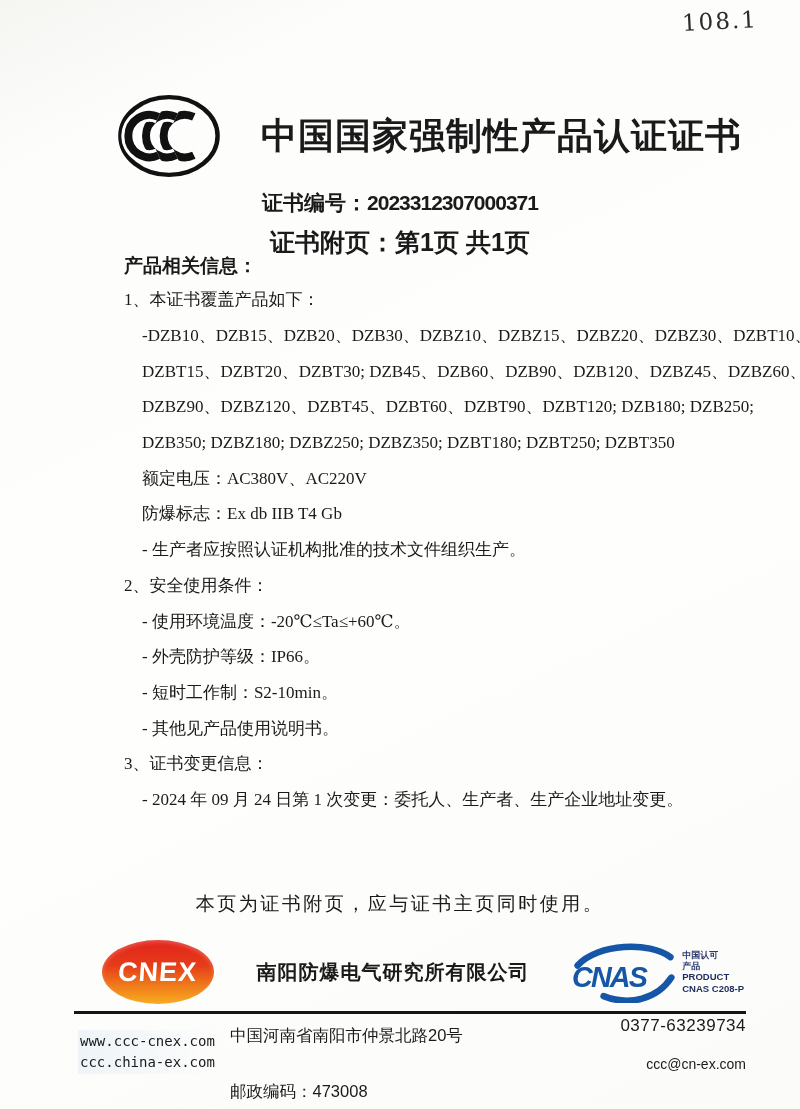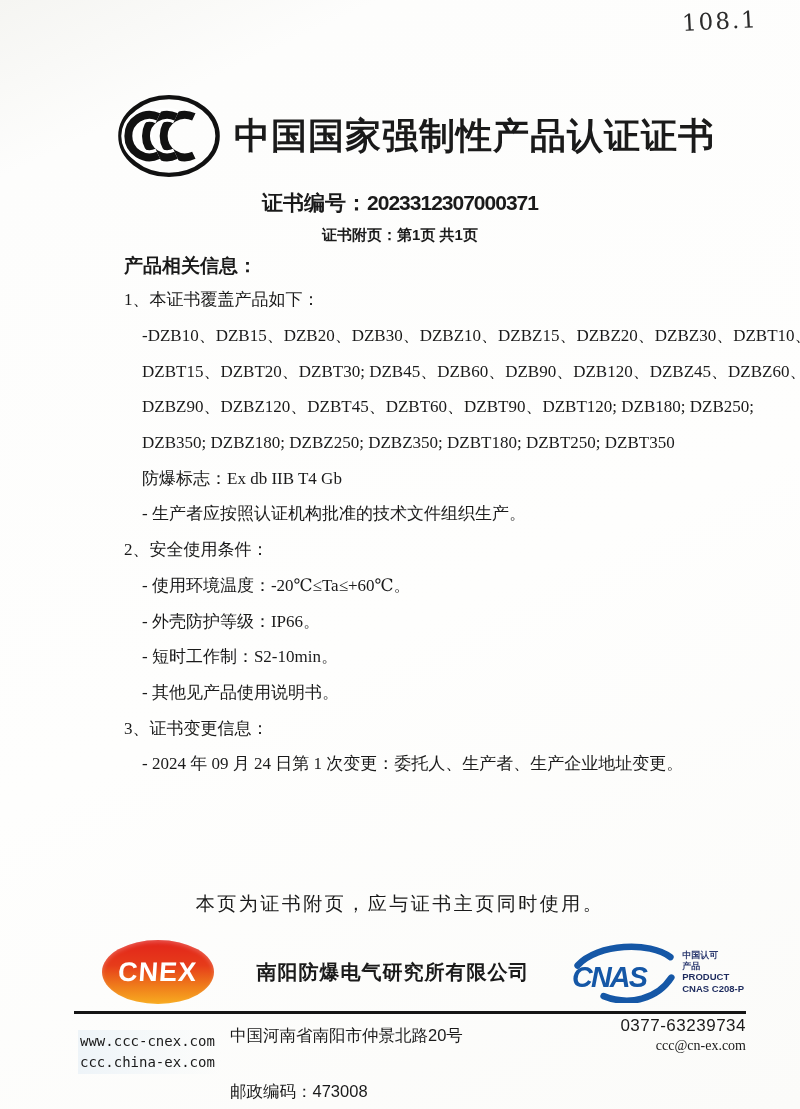"中国国家强制性产品认证证书" .title { margin-left: 12px -> 39px }
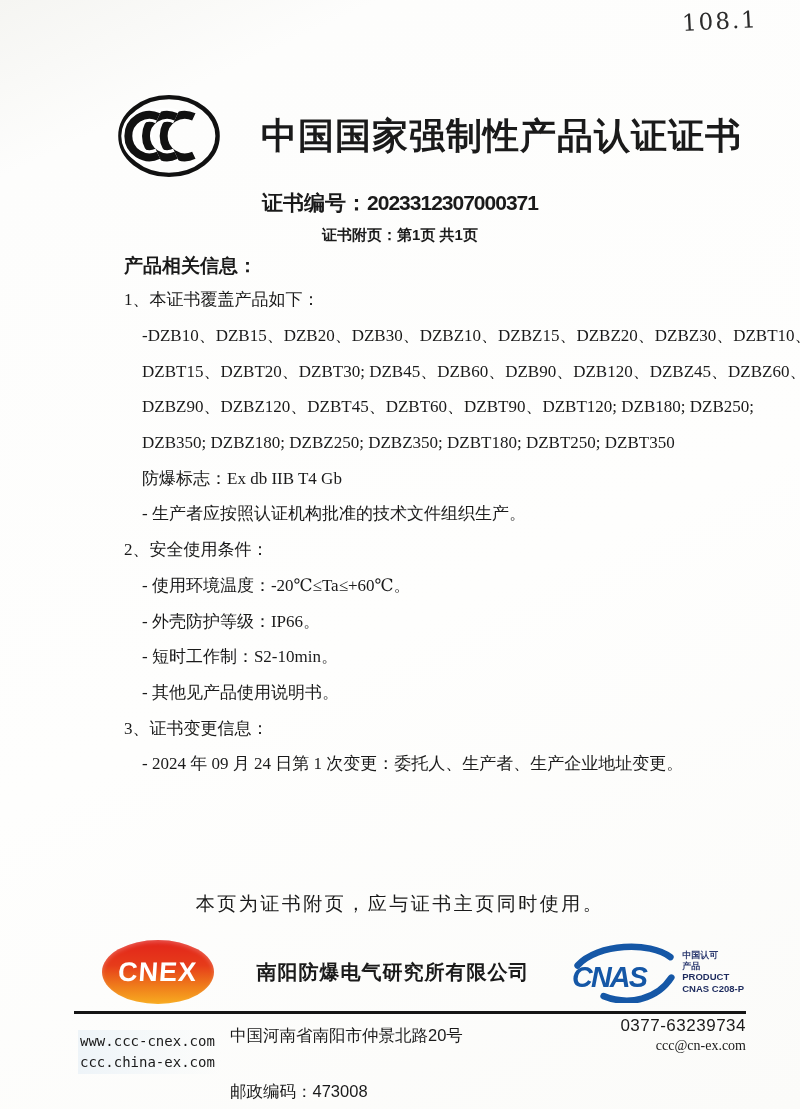"证书附页：第1页 共1页" .pages-line { font-size: 15px -> 25px }
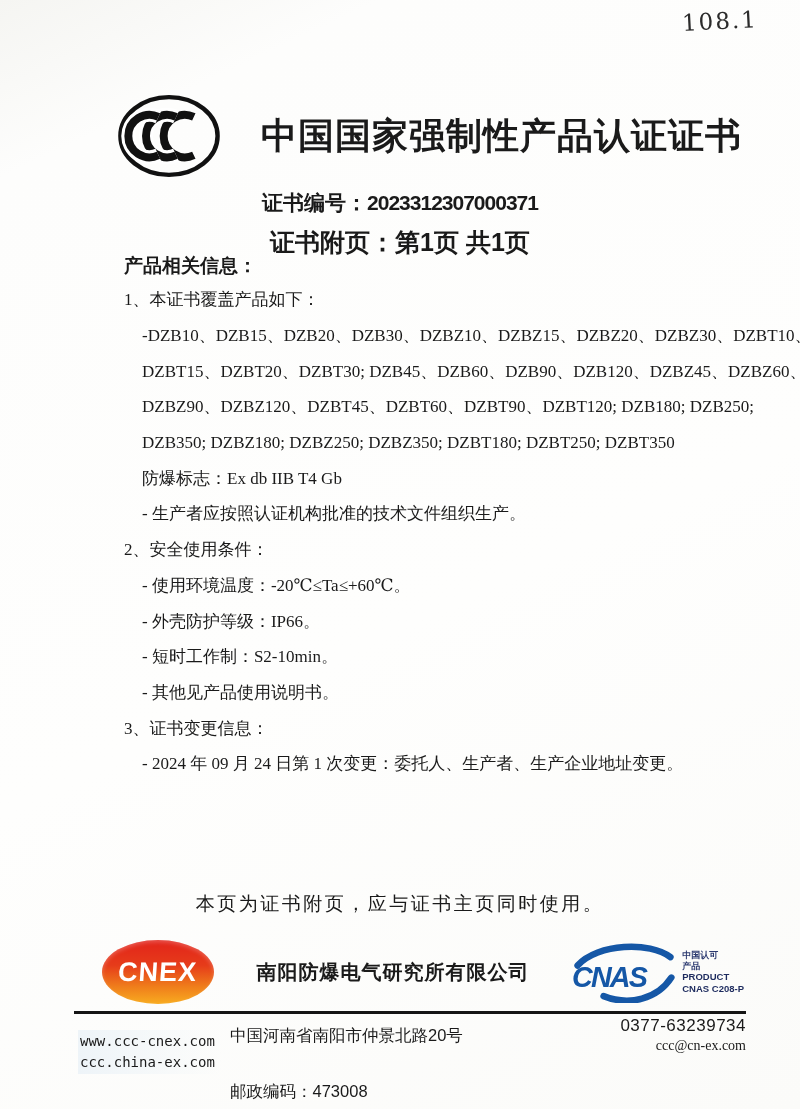"额定电压：AC380V、AC220V" div.bline { html: none -> <div>额定电压：AC380V、AC220V</div> }
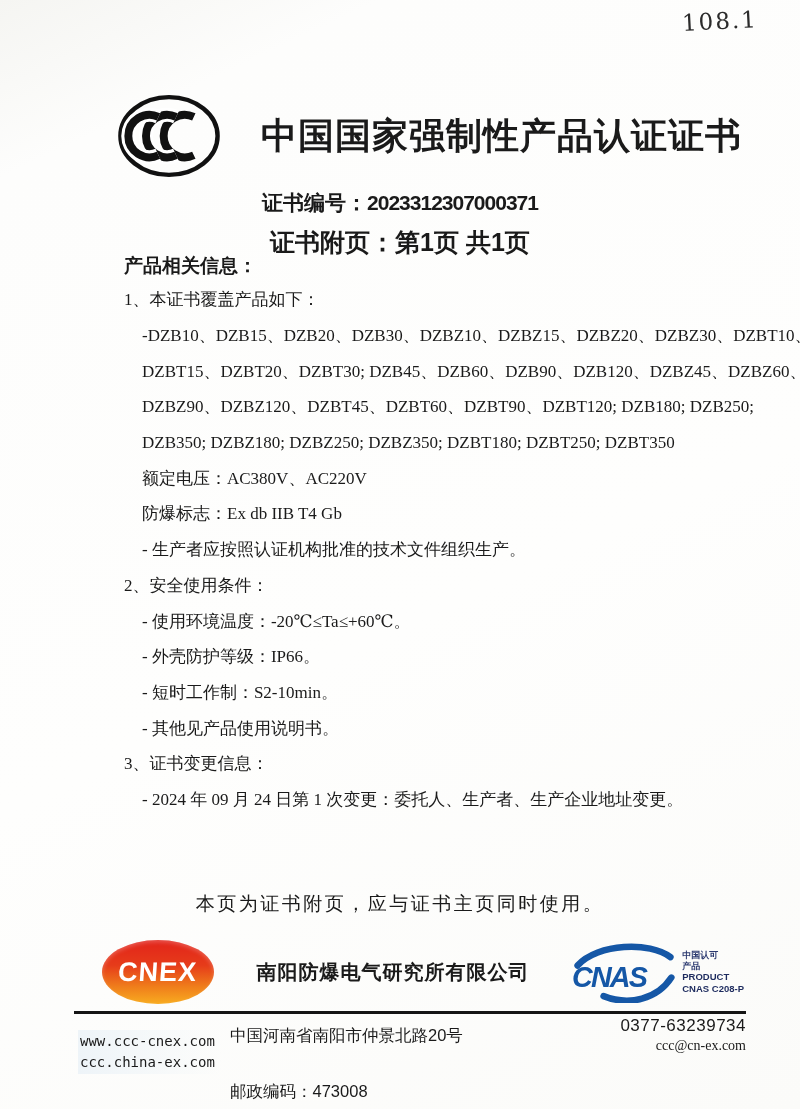"ccc@cn-ex.com" .f-right .email { font-family: Liberation Serif, serif -> Liberation Sans, sans-serif; margin-top: 2px -> 20px }
